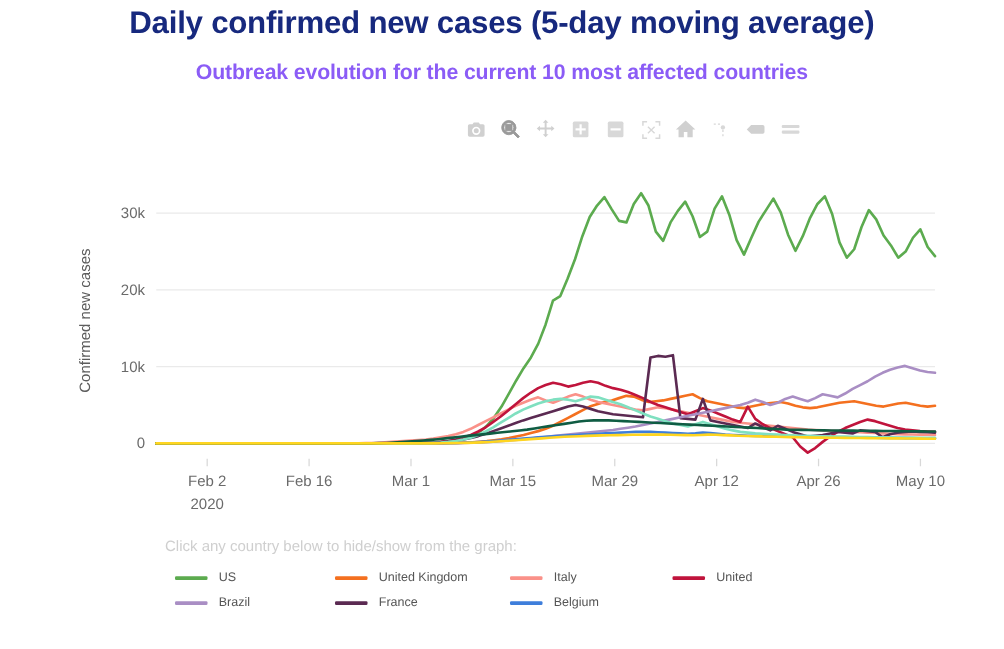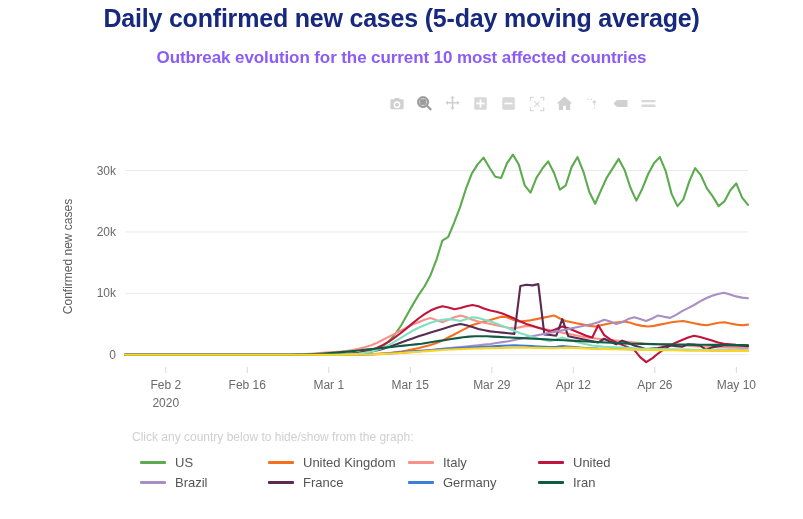"Daily confirmed new cases (5-day" .page { padding-left: 16px -> none }
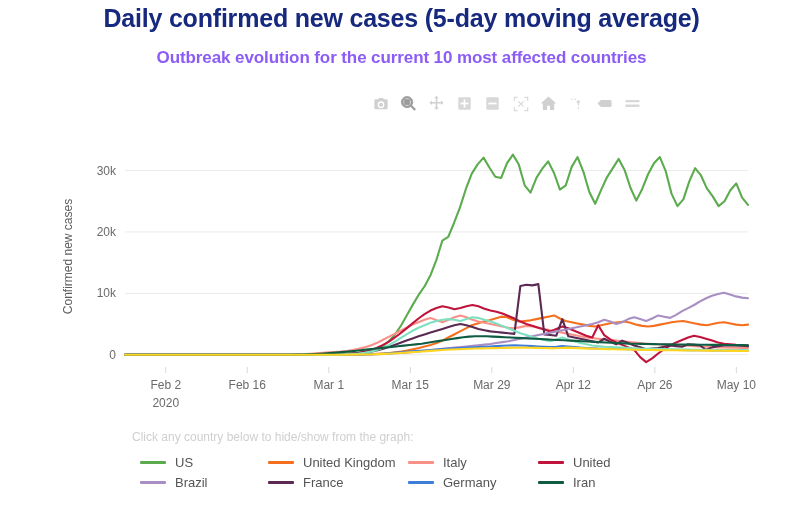"US" .legend-label { font-size: 13px -> 10px }
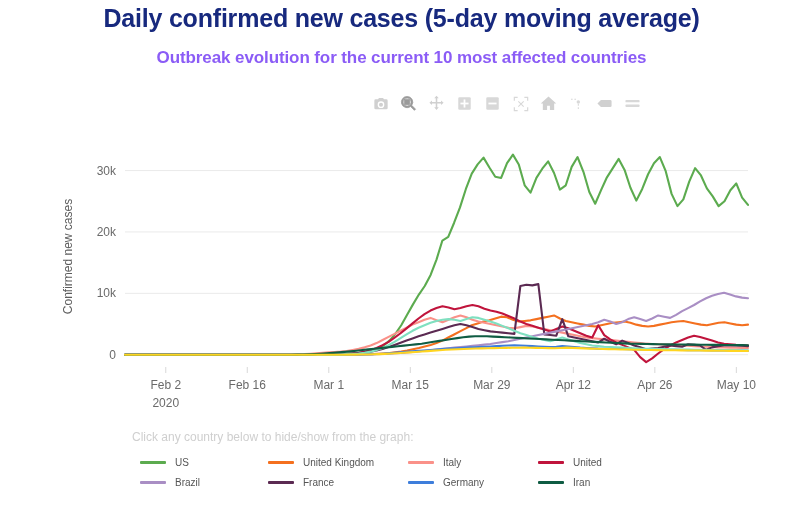"Germany" span.legend-label { text: Germany -> Belgium }
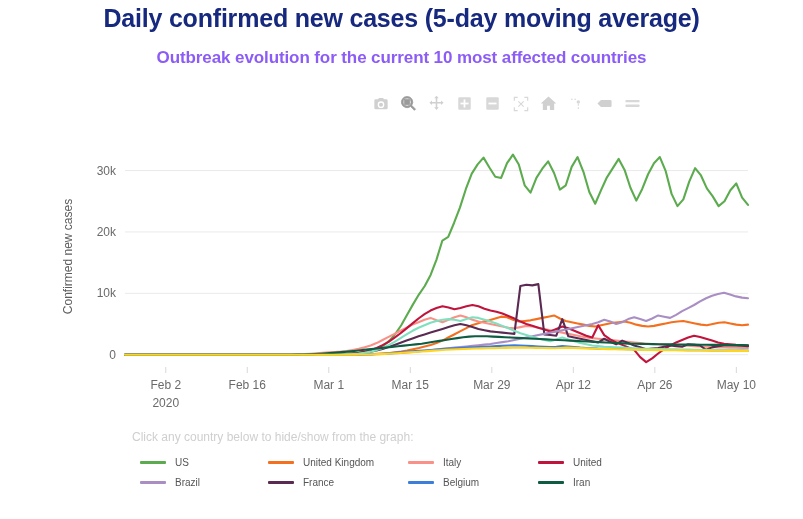"Iran" div.legend-item { html: <div> <span></span> <span>Iran</span> </div> -> none }
